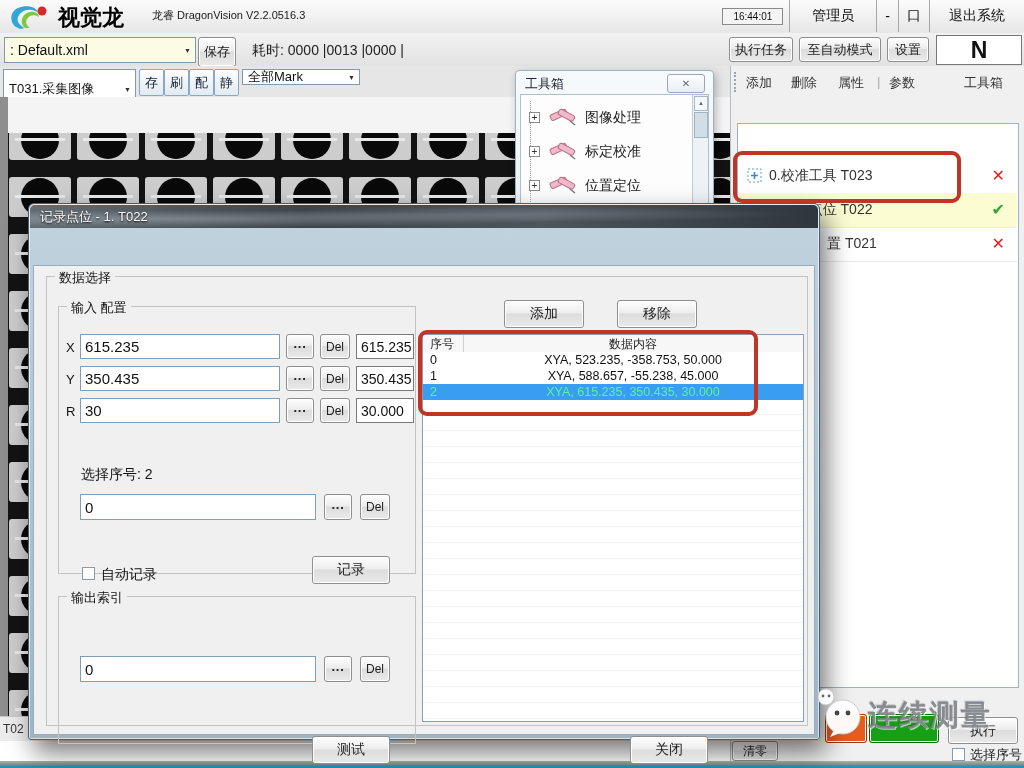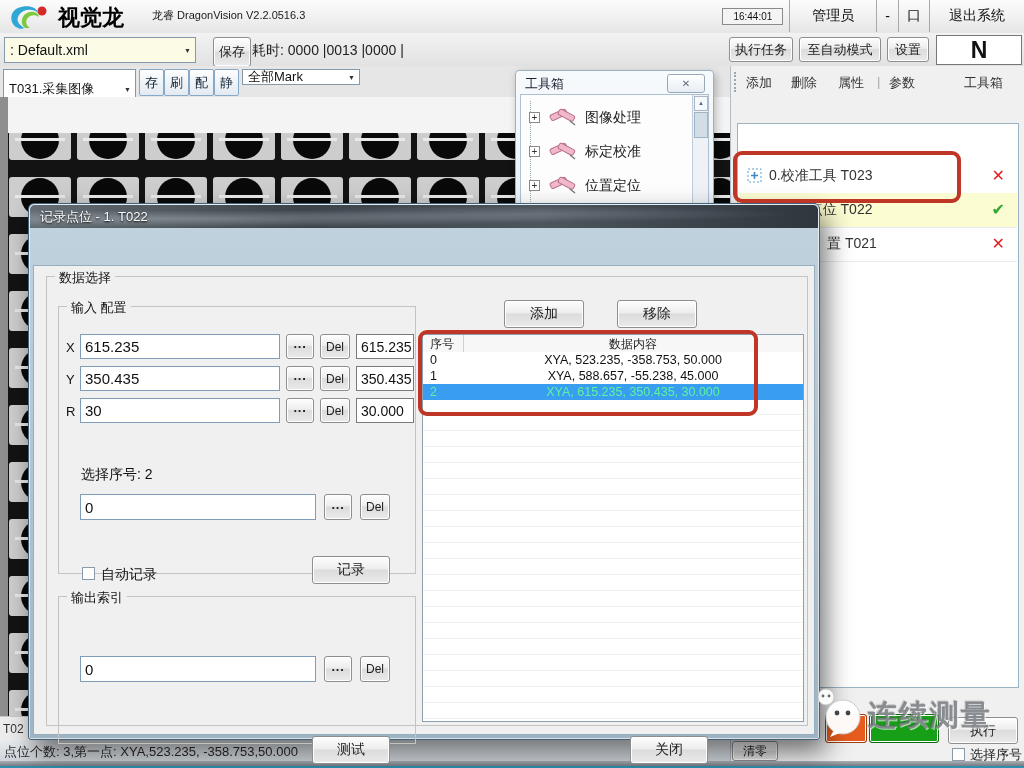"保存" div.btn { left: 213px -> 198px }
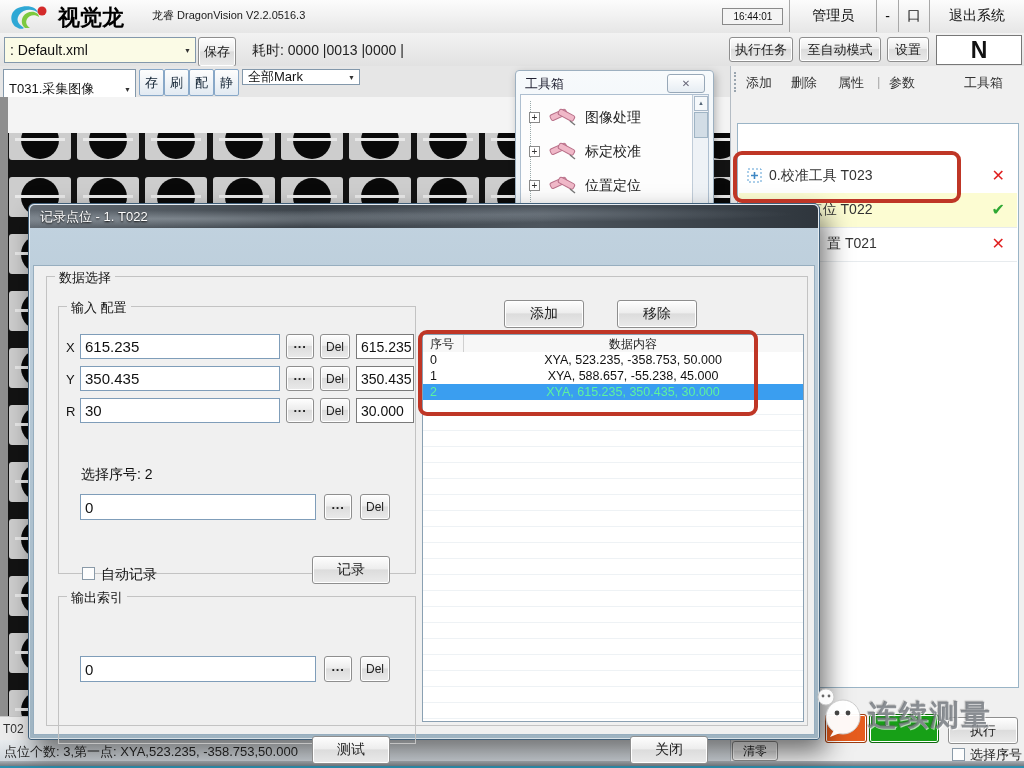"点位个数: 3,第一点: XYA,523.235," div.statusbar { html: <div> <span>点位个数: 3,第一点: XYA,523.235, -358.753,50.000</span> </div> -> none }
